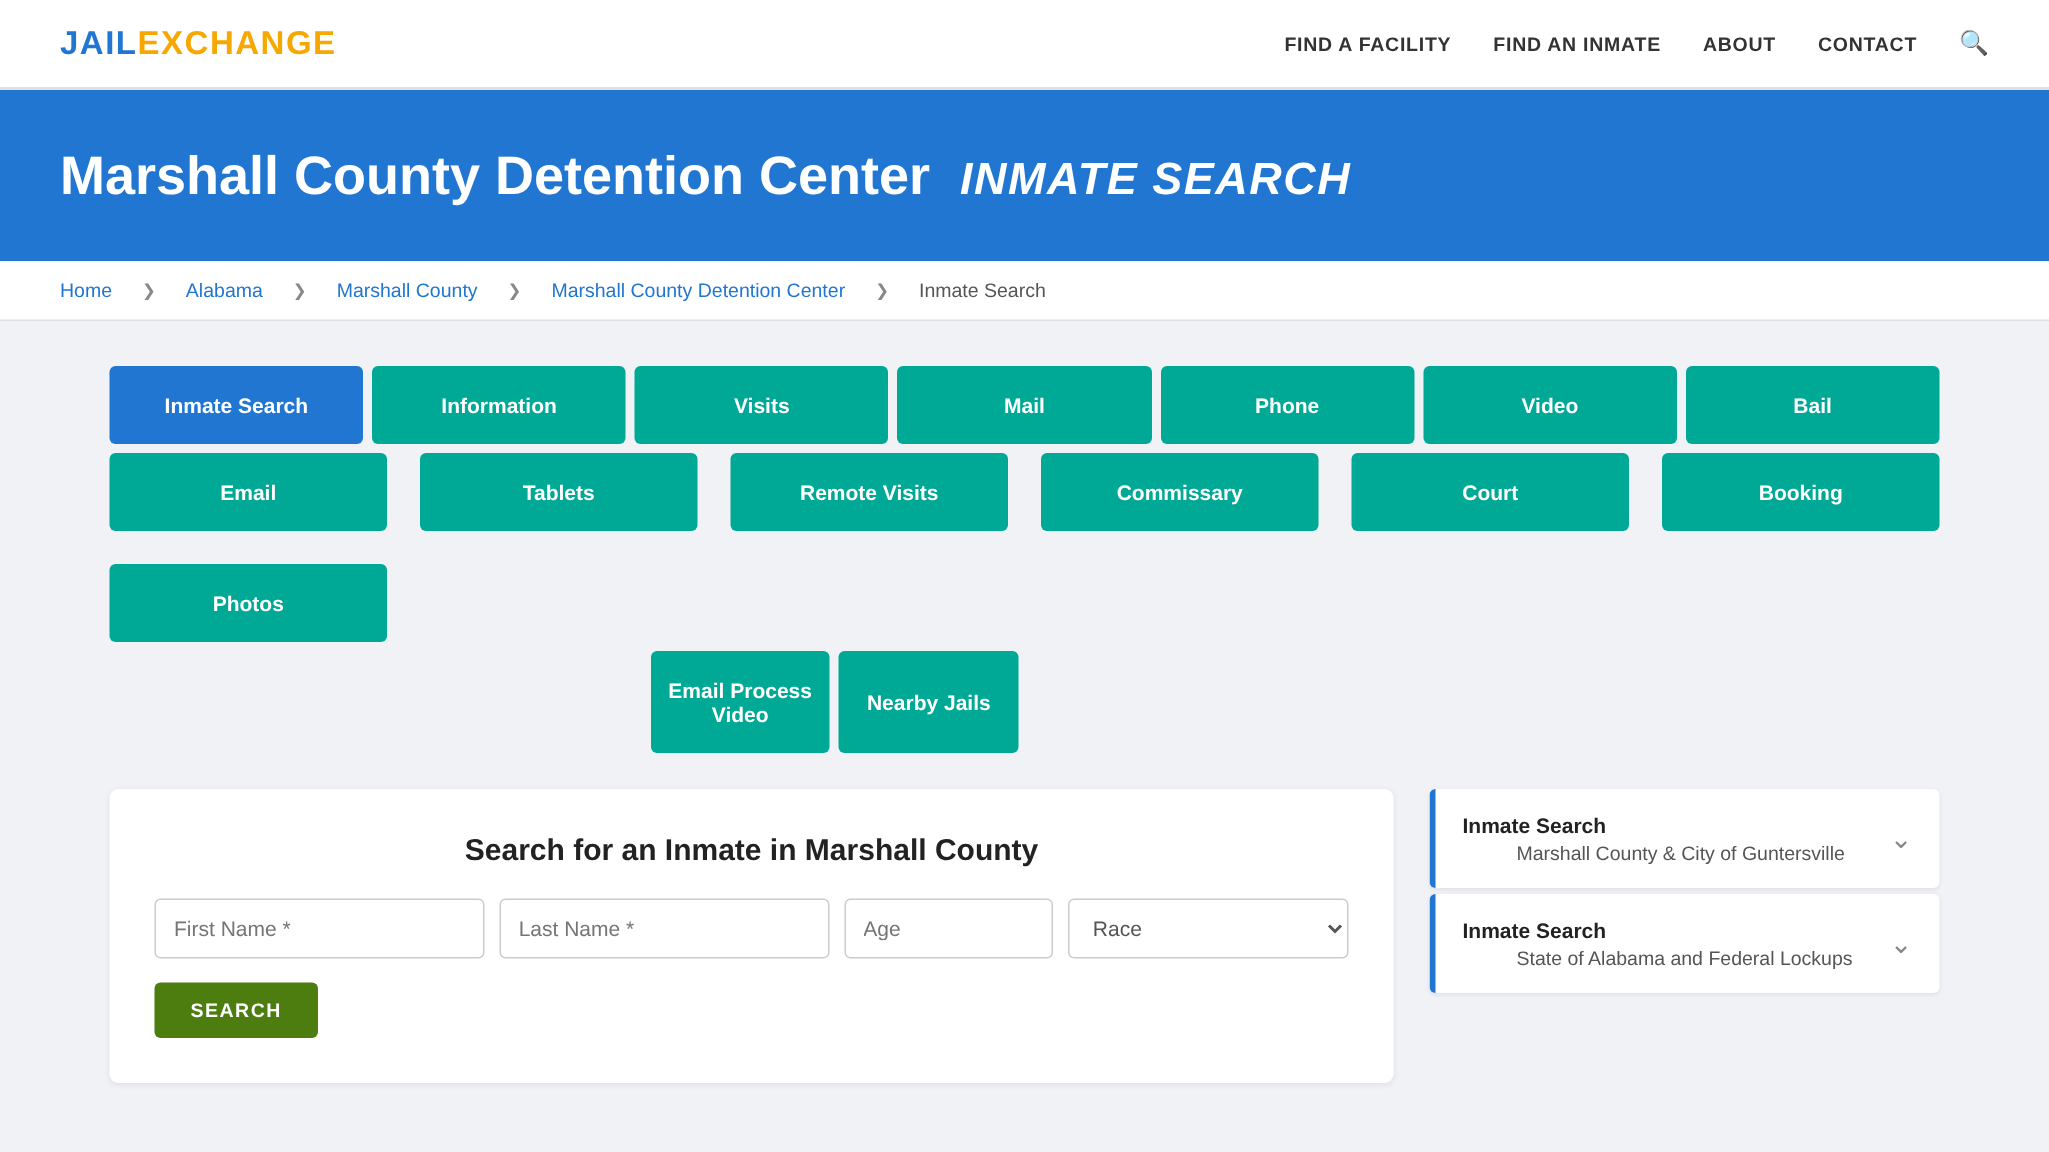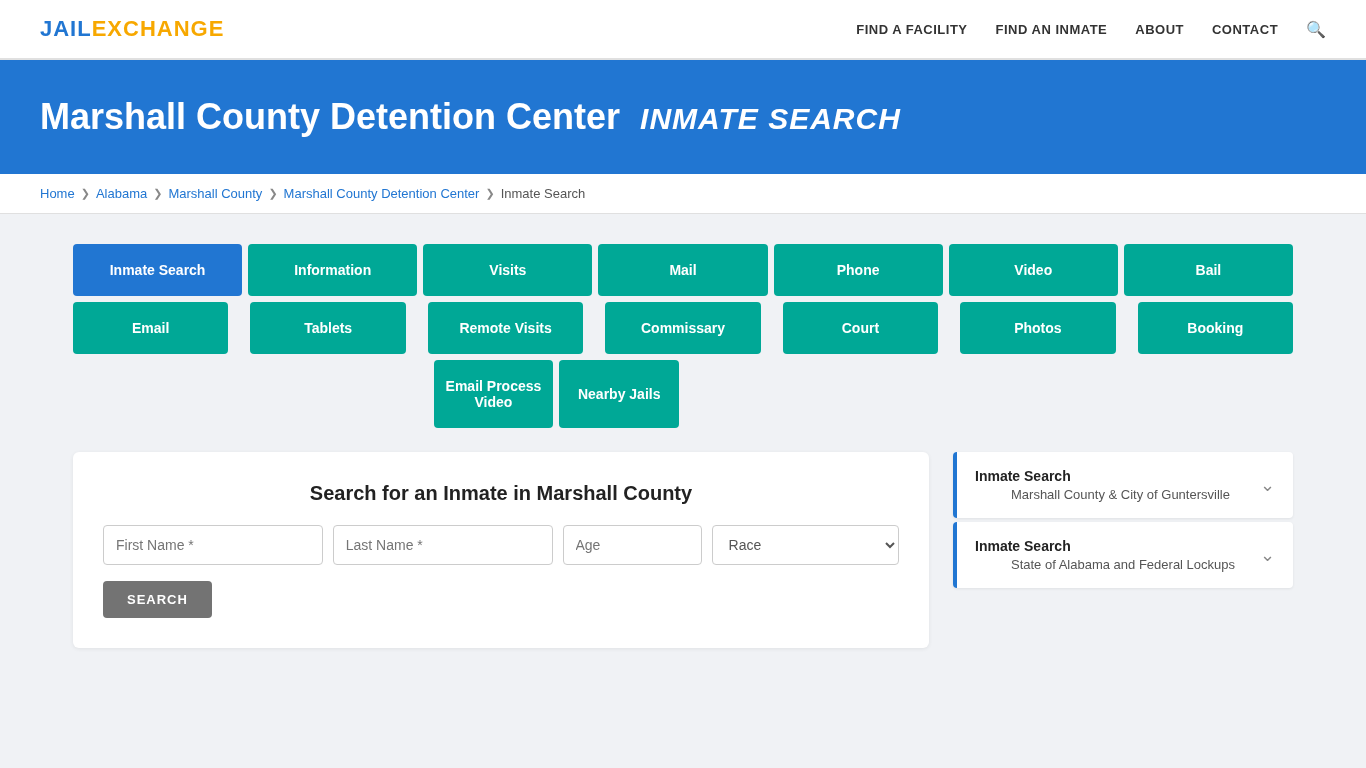"Home" .breadcrumb { gap: 6px -> 20px }
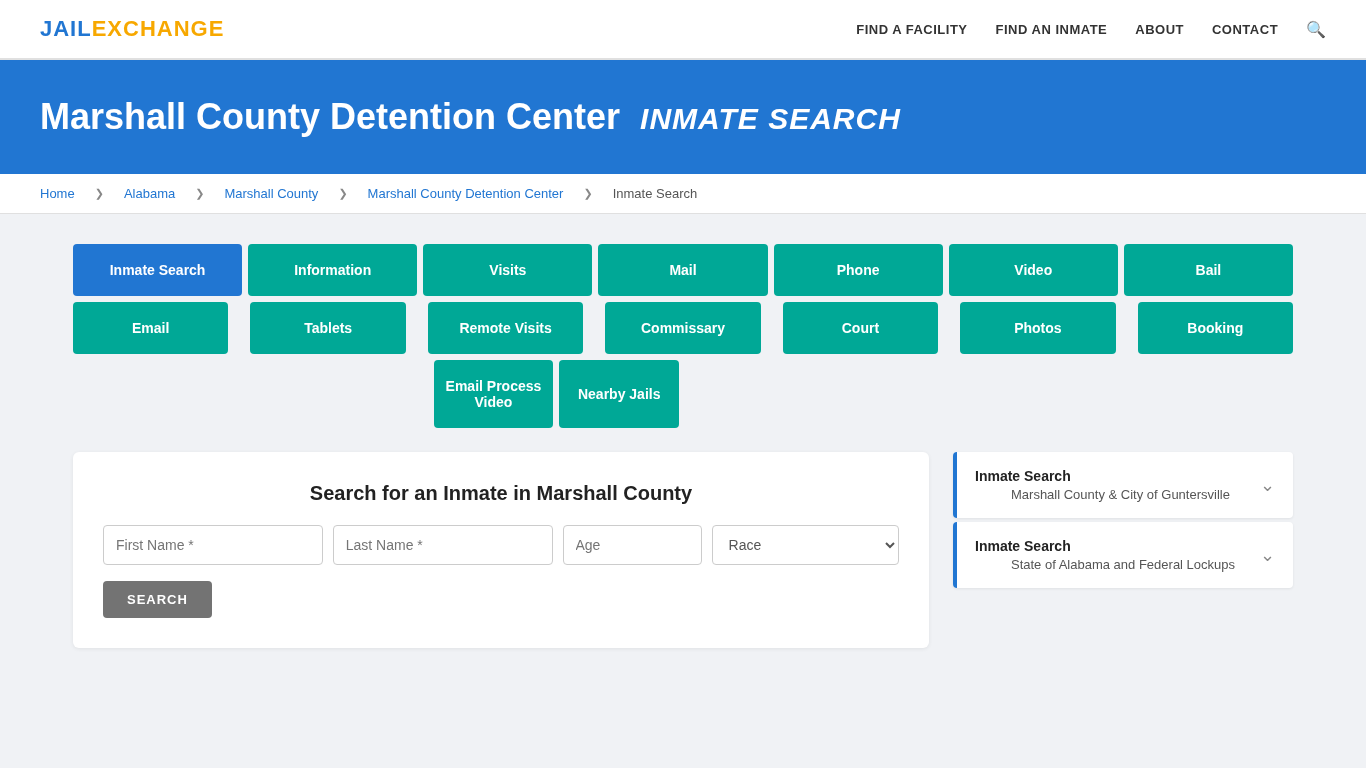"Email" .tabs-grid-2 { grid-template-columns: repeat(7, 1fr) -> repeat(6, 1fr) }
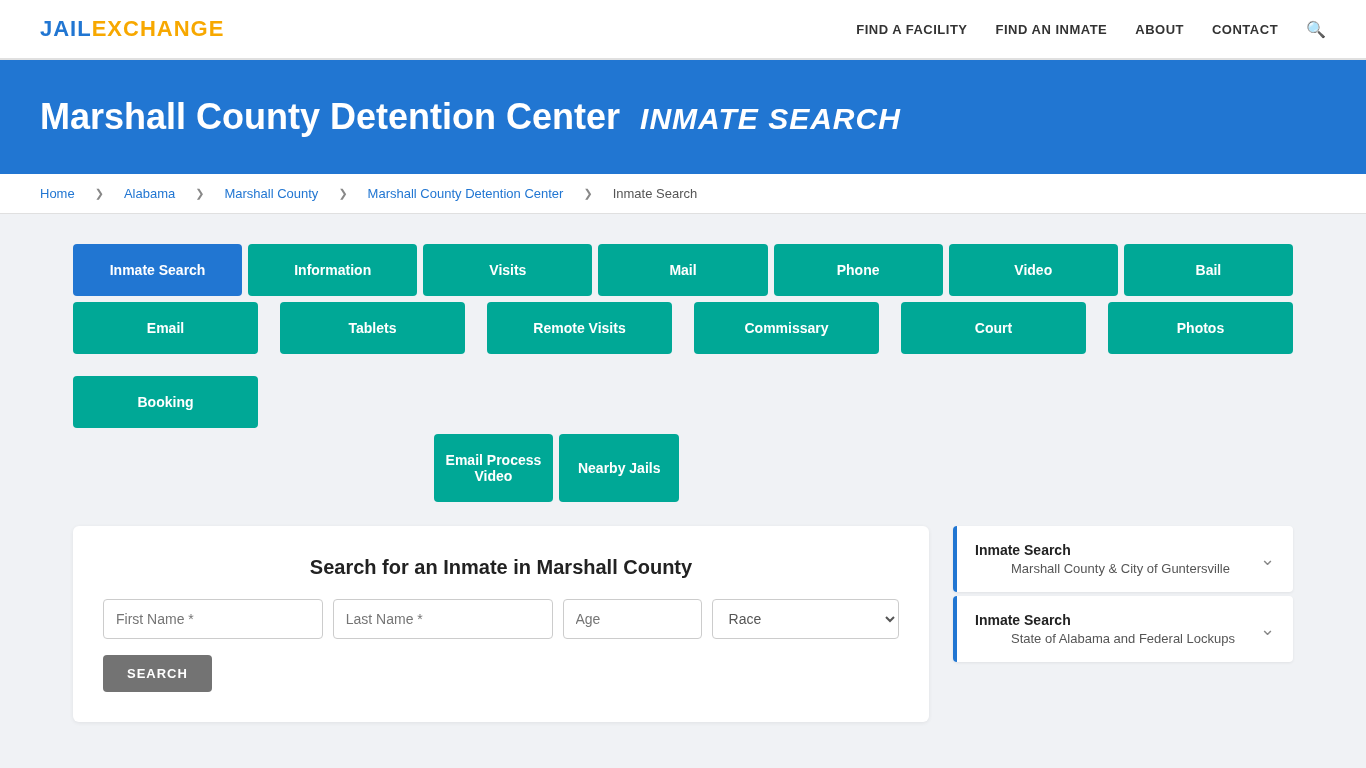"Photos" button.tab-btn { order: before "Booking" -> after "Booking" }
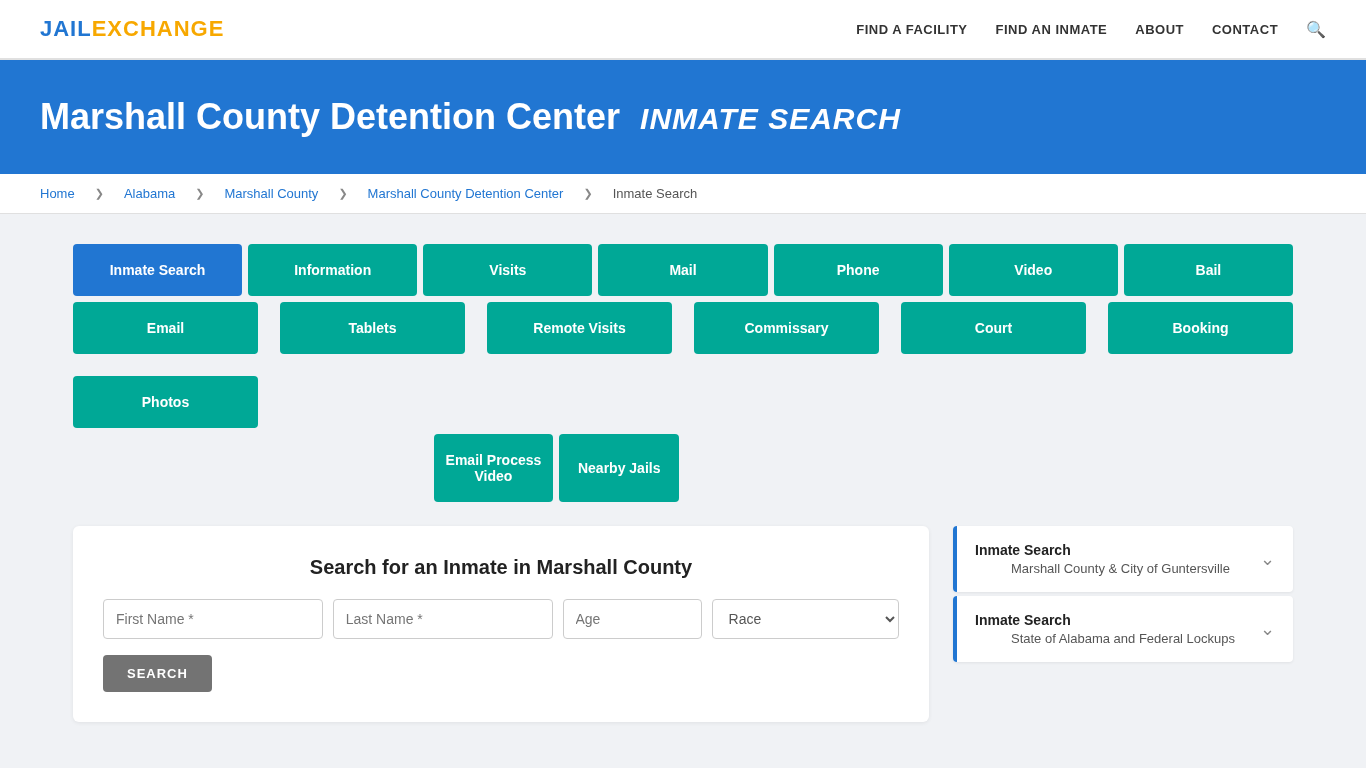"SEARCH" .search-btn { background: #737373 -> #4d7c0f }
